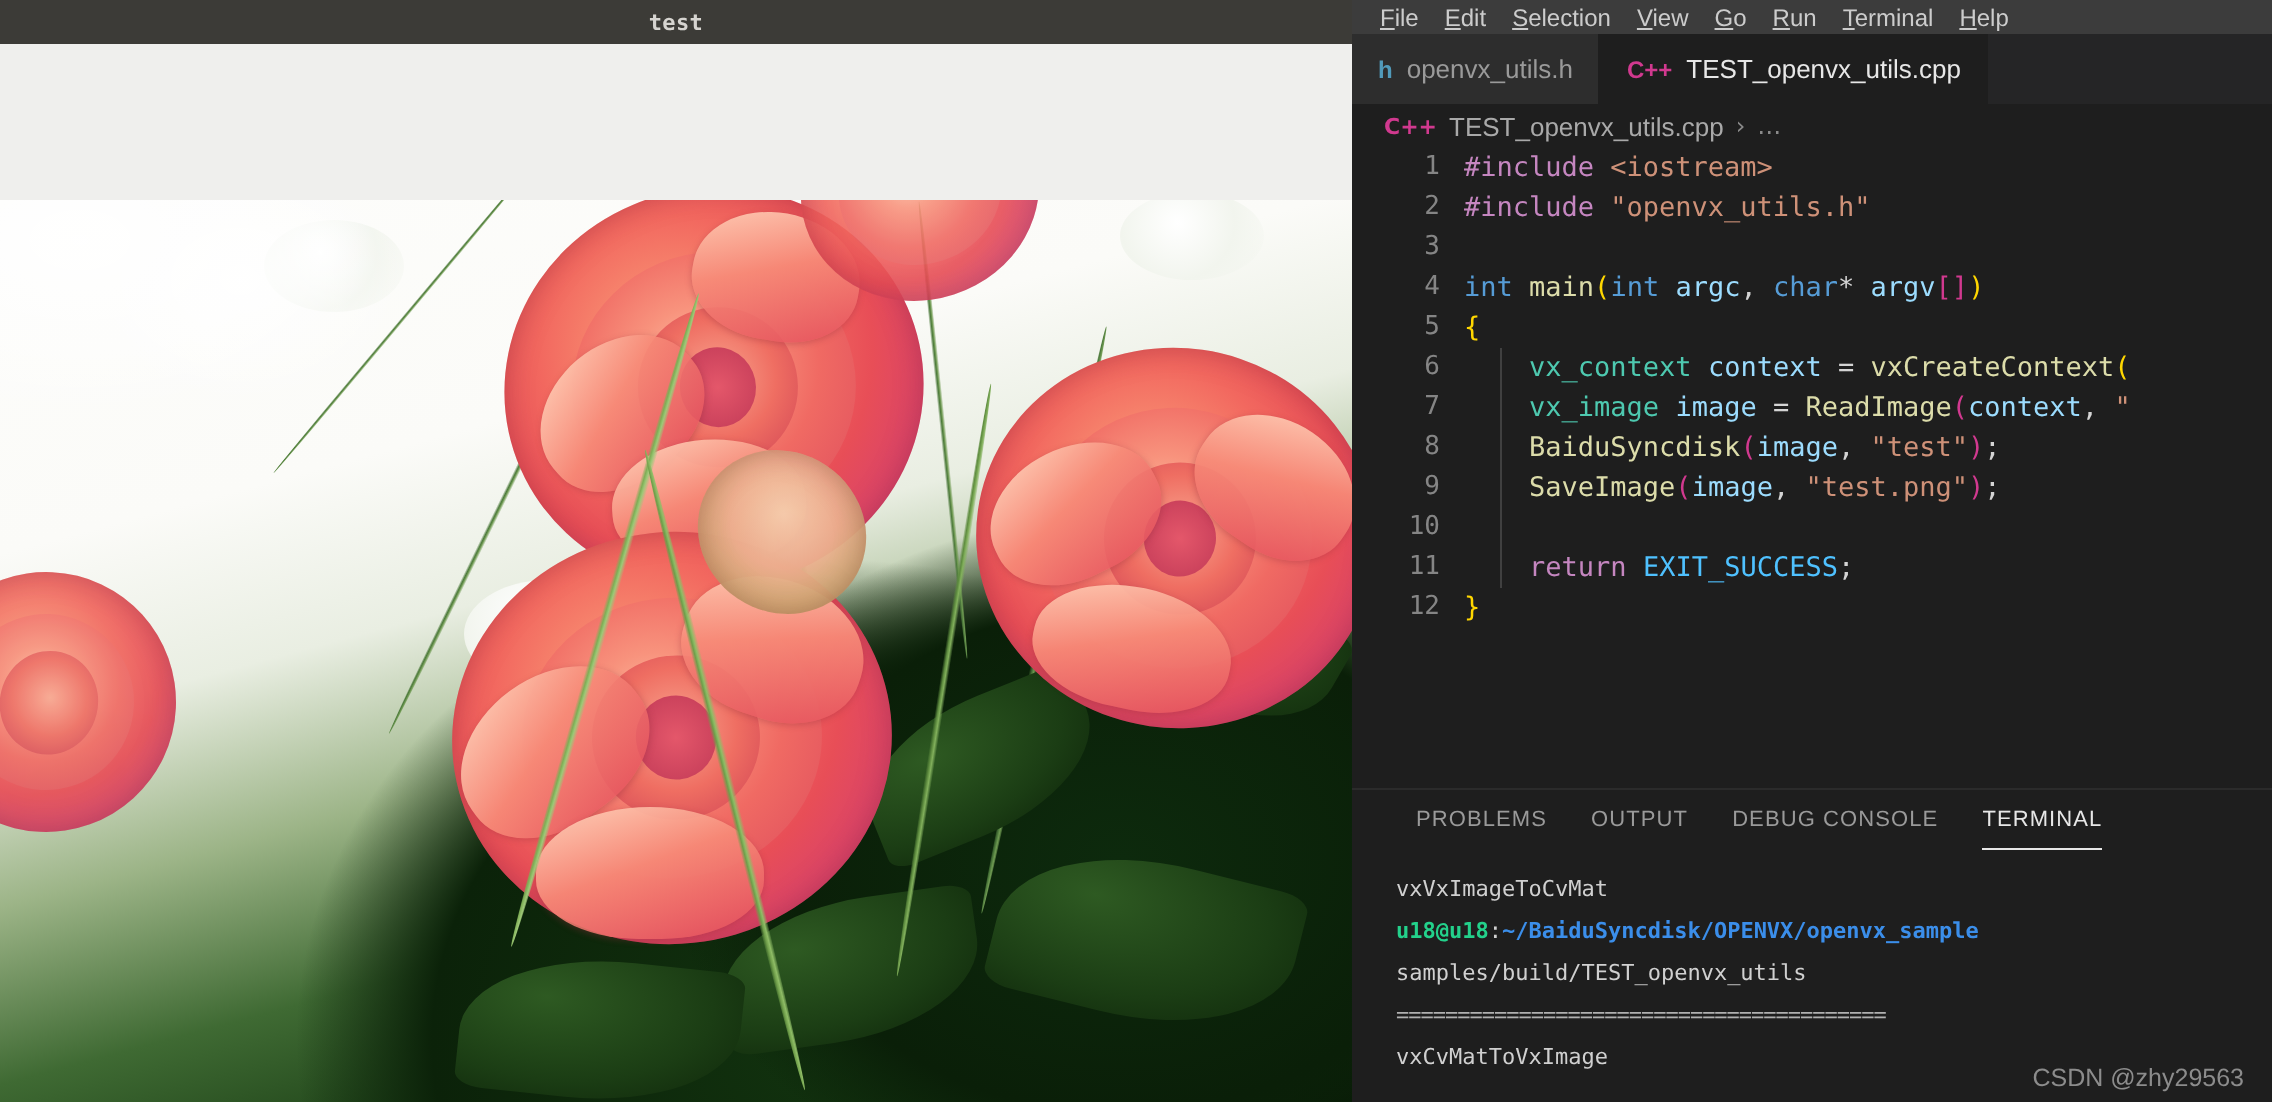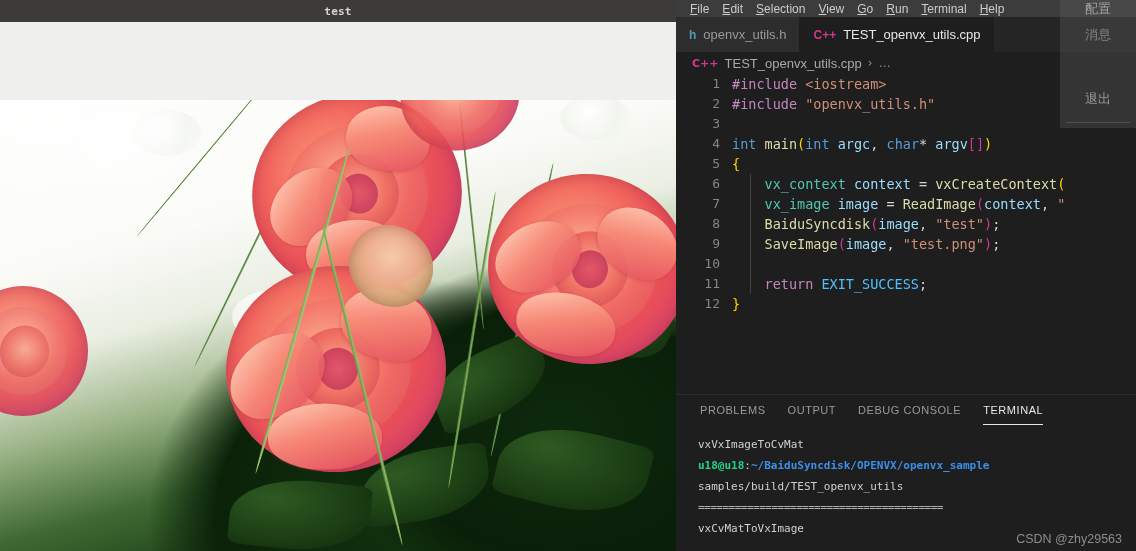"配置" div { html: <div> <div>配置</div> <div>消息</div> <div>退出</div> <div></div> </div> -> none }
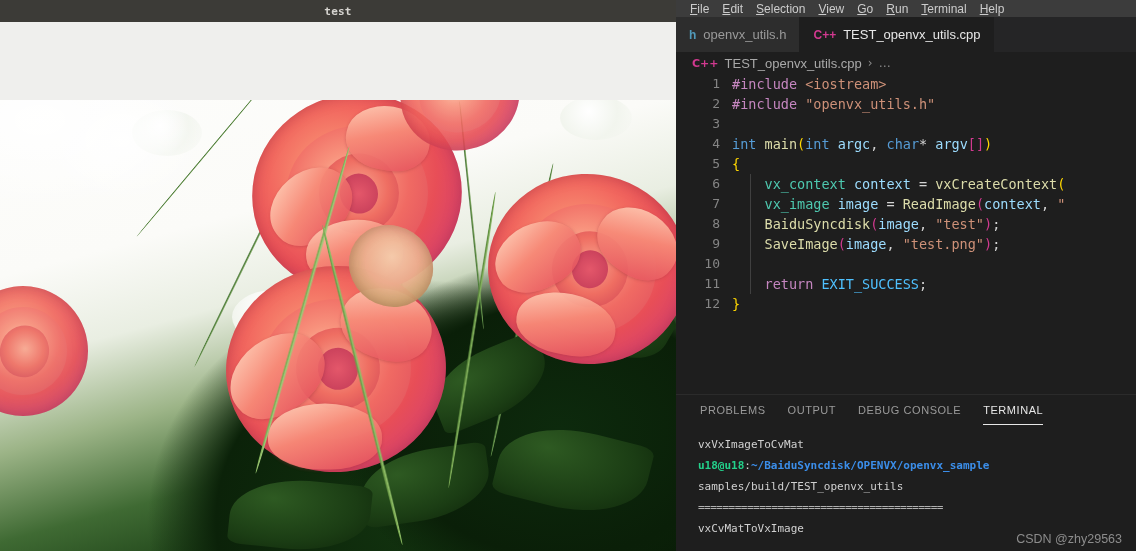"PROBLEMS" #panel-tabs { padding-left: 24px -> 32px }
